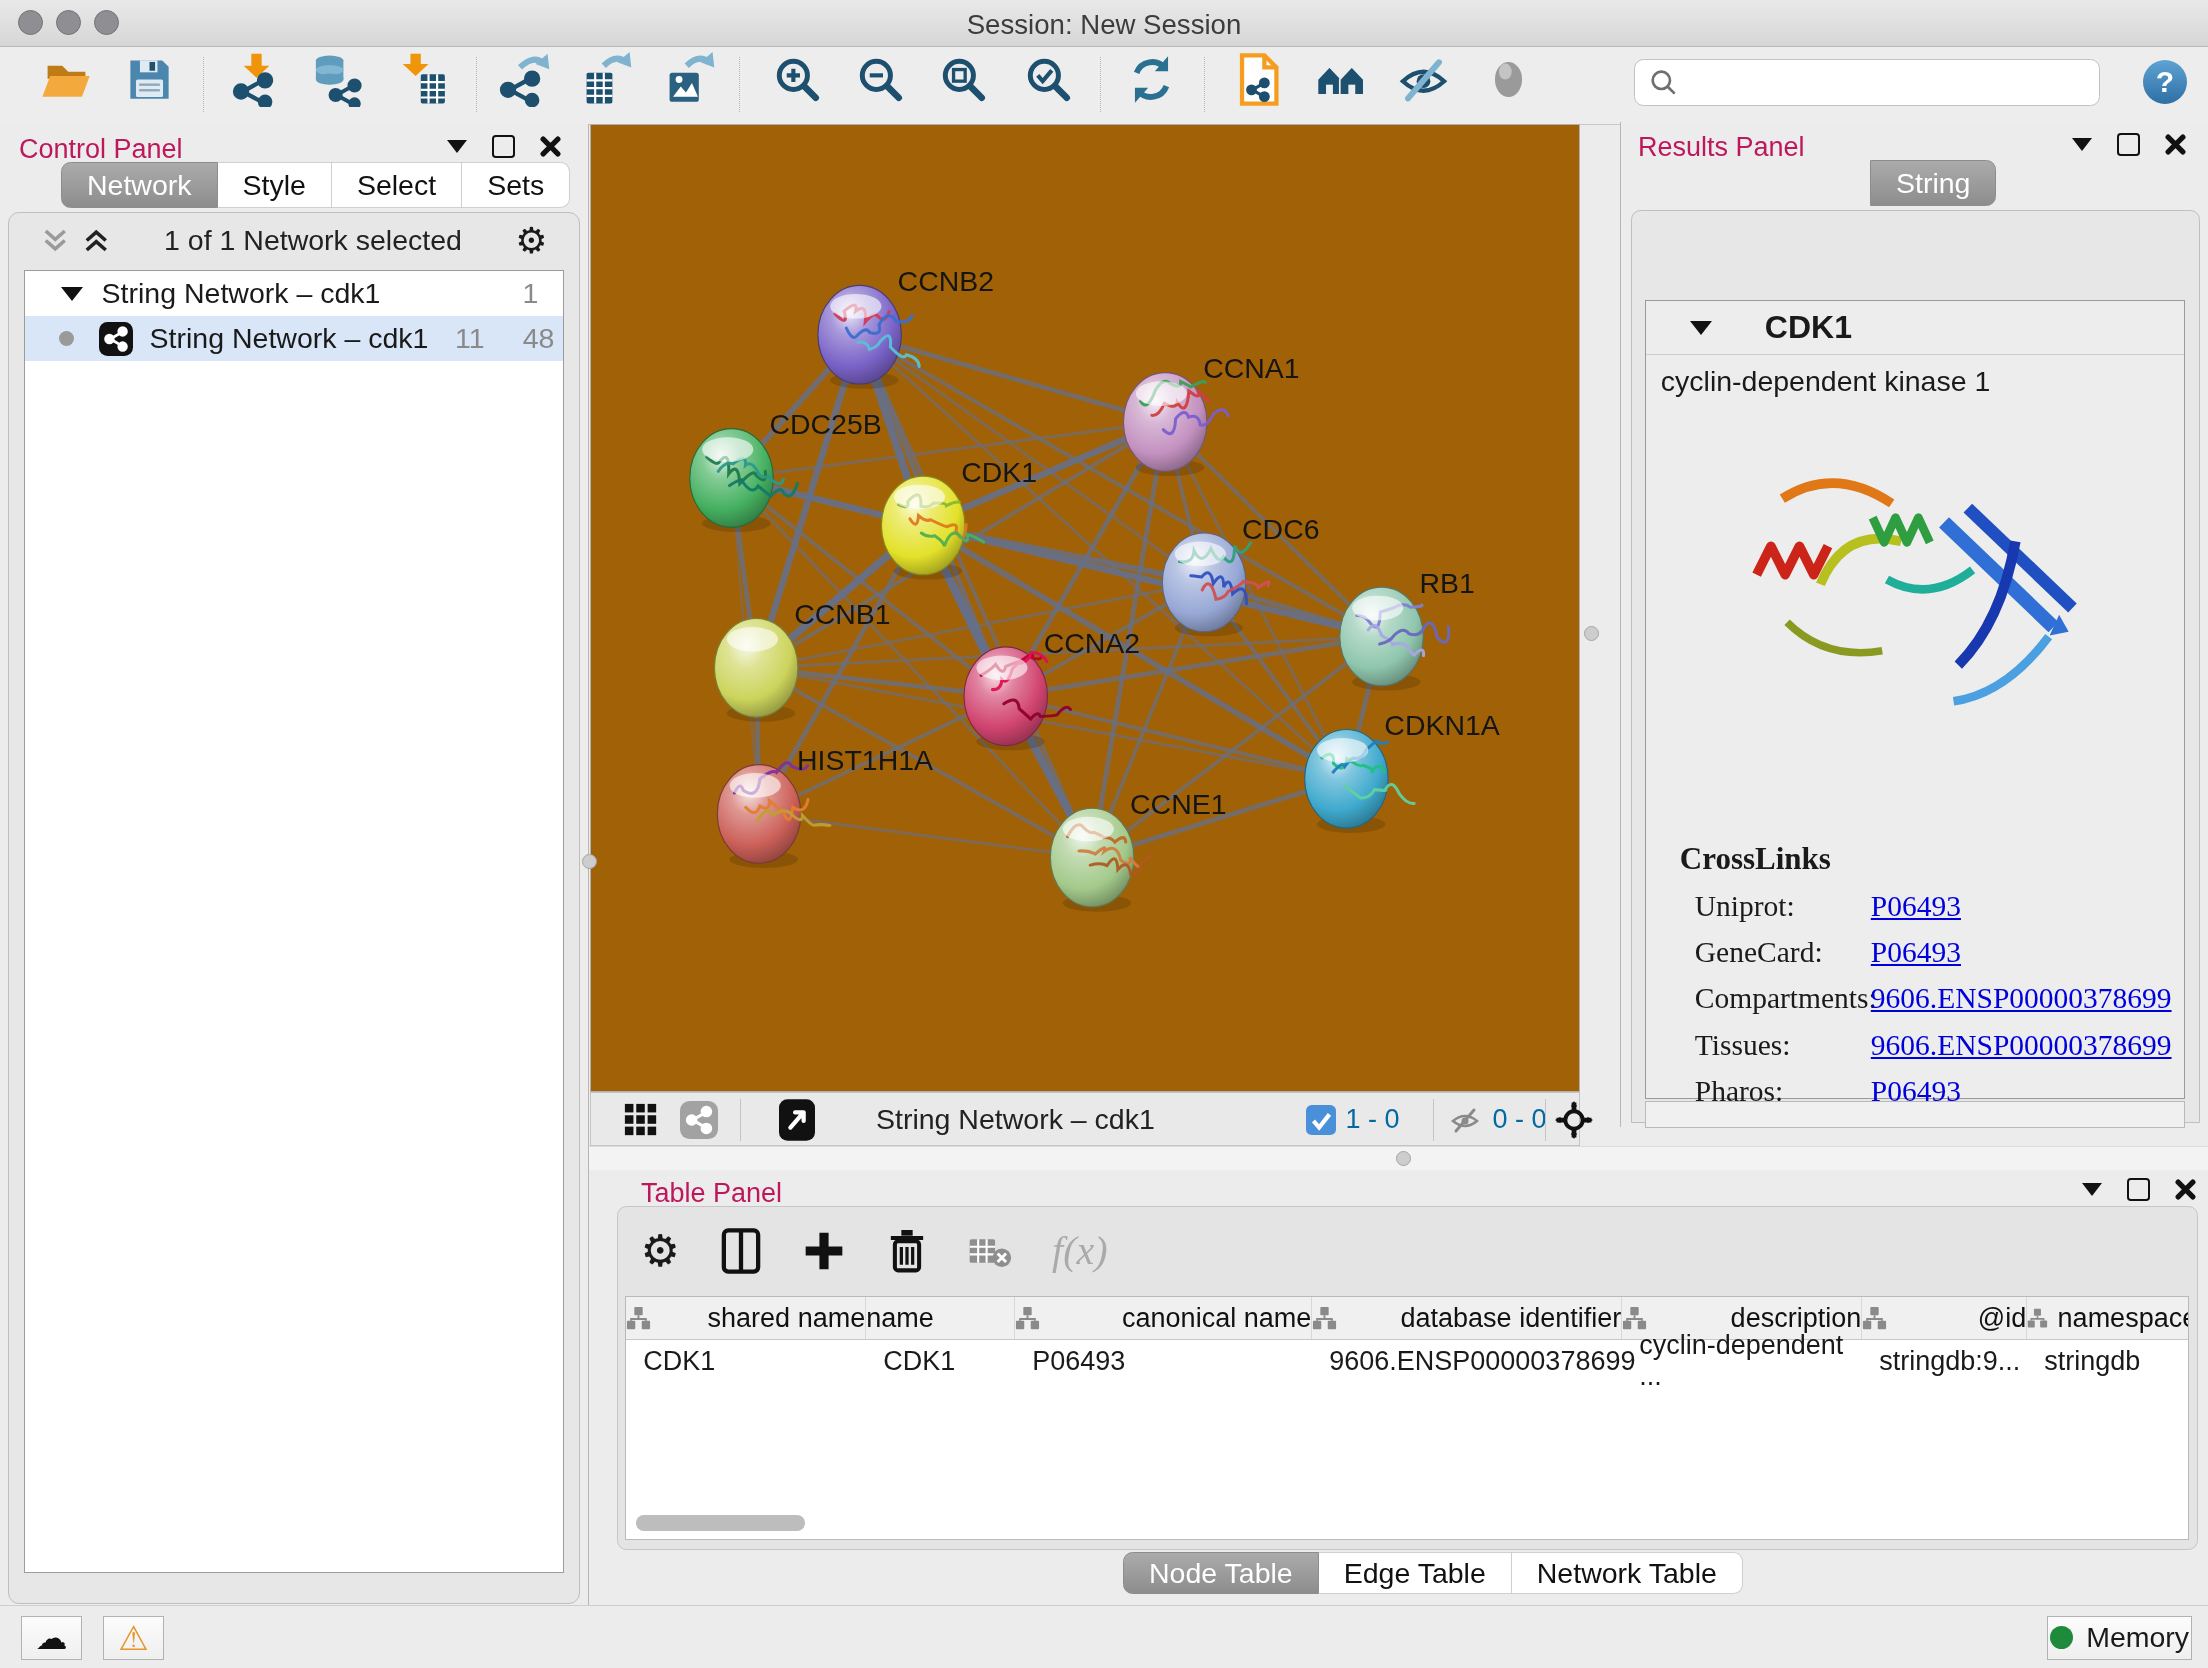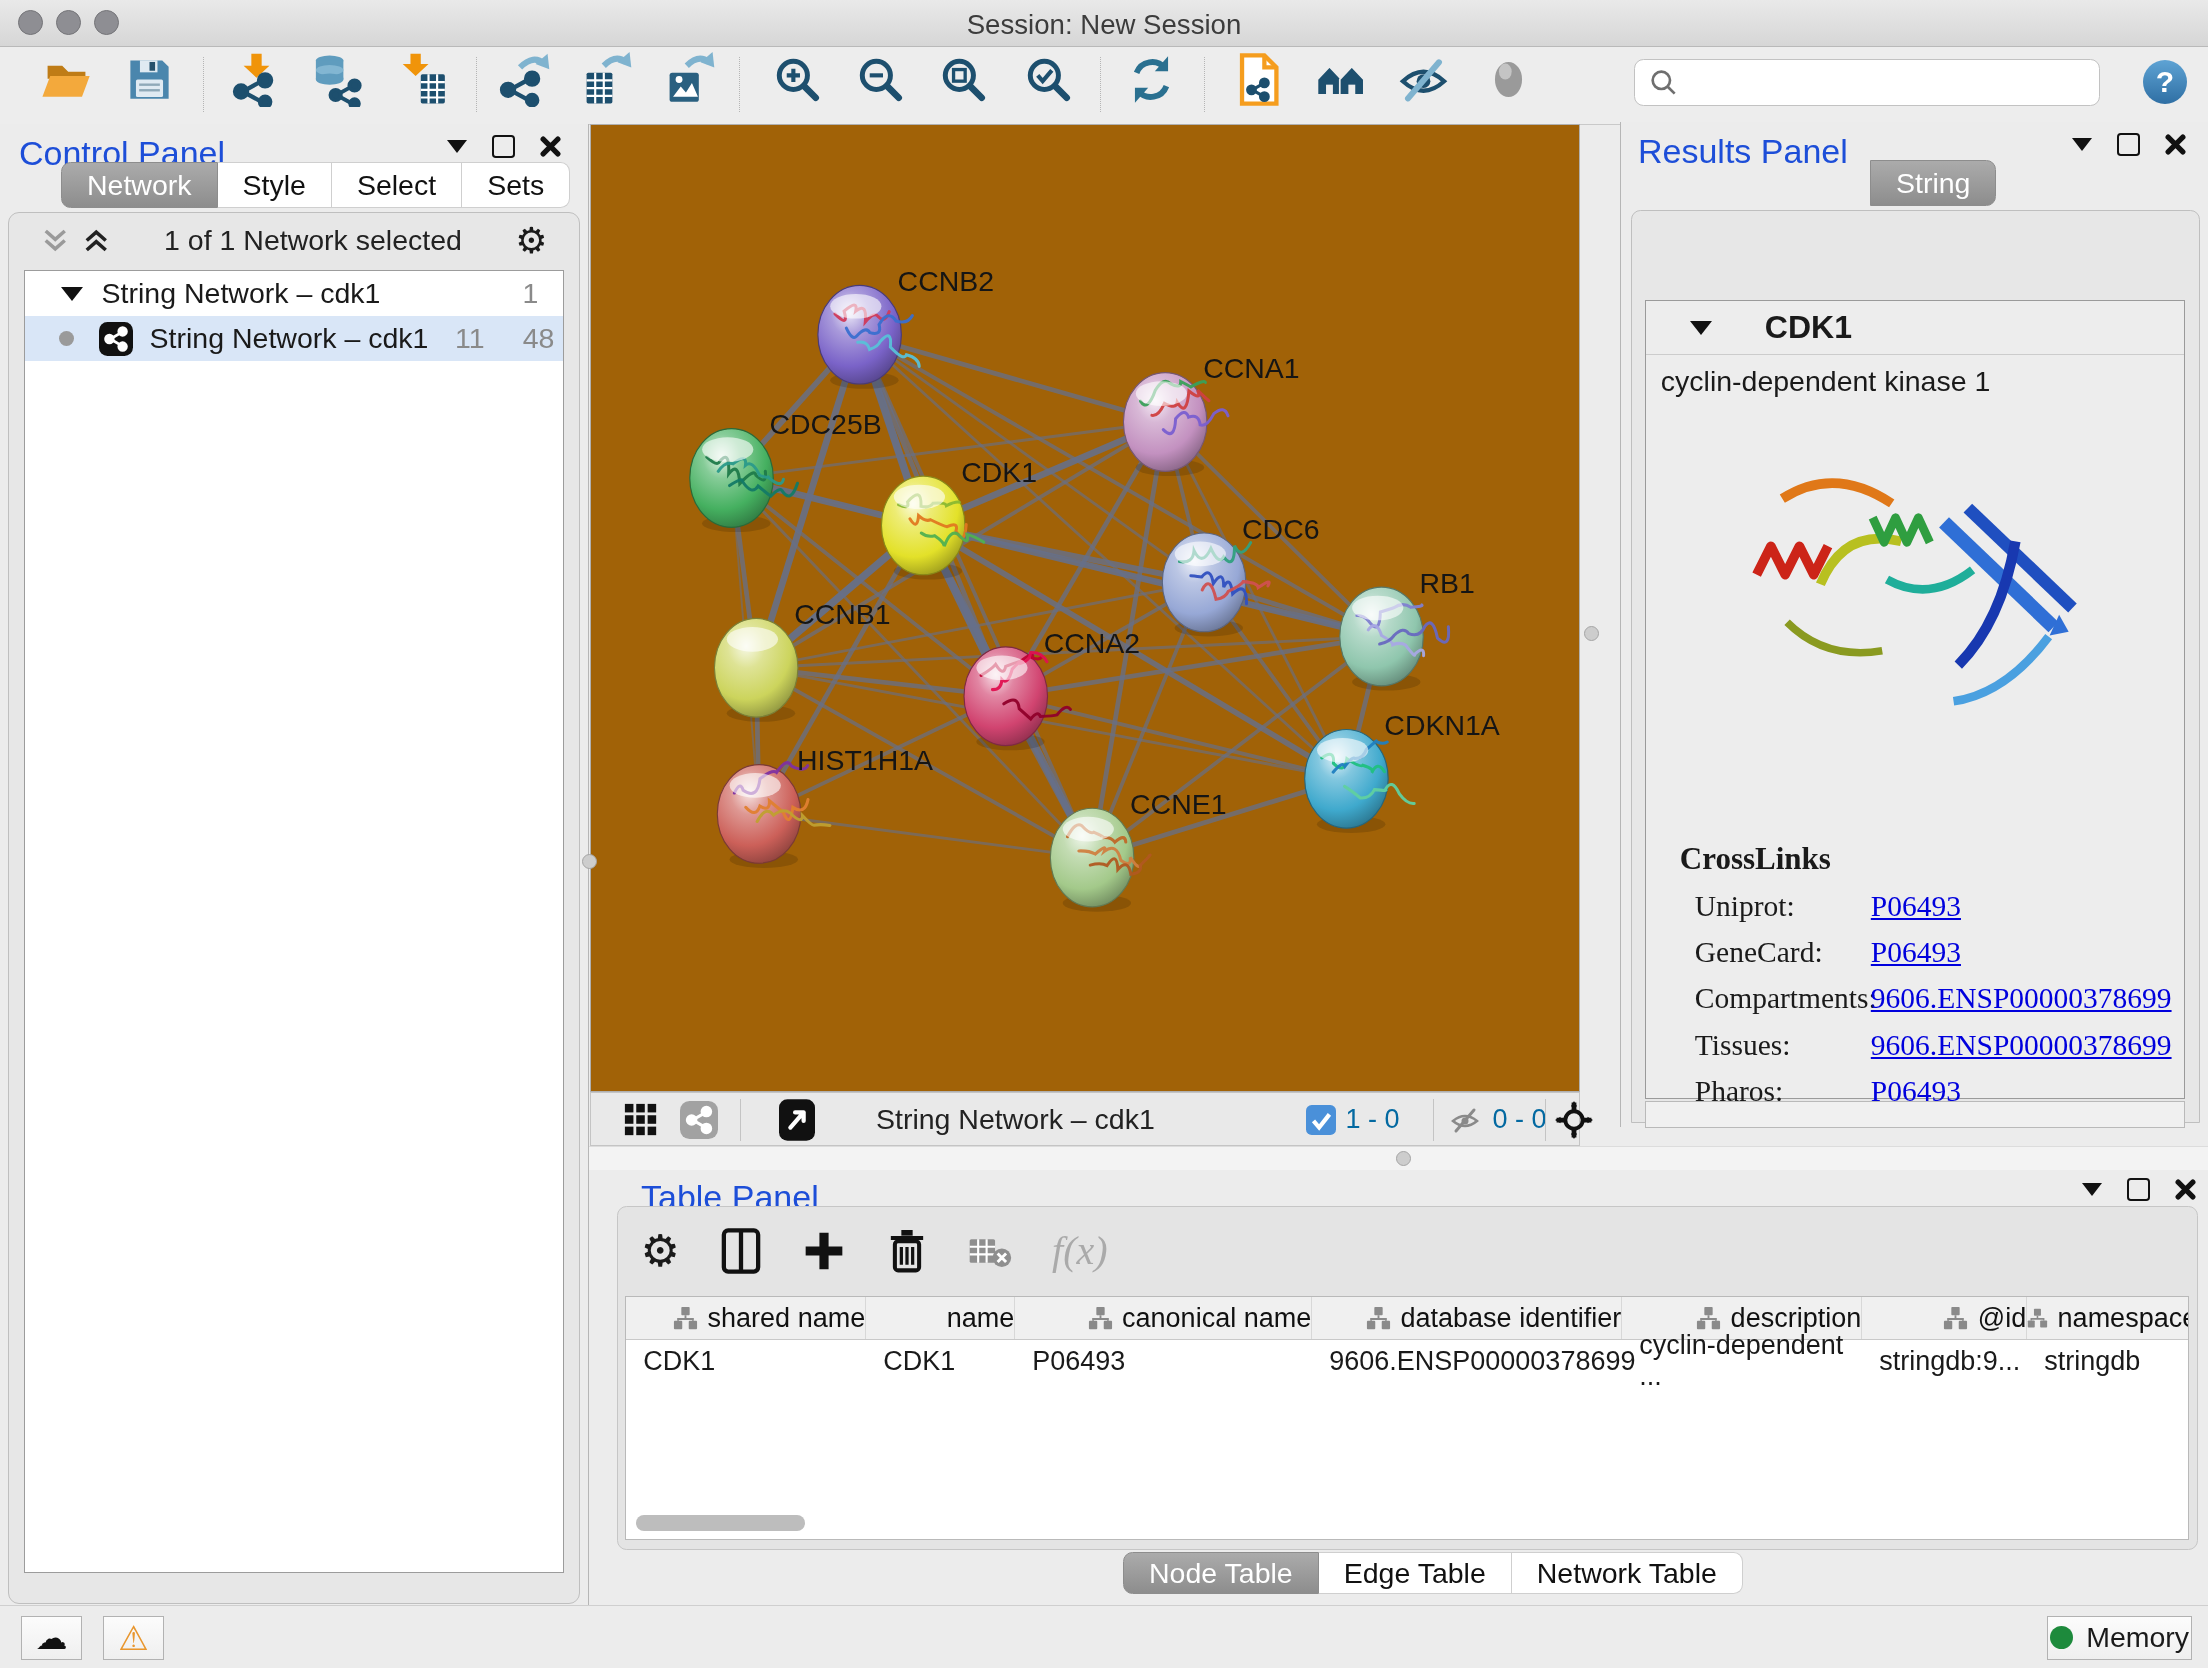"Control Panel" .ptitle { color: #1d4ed8 -> #be185d; font-size: 34px -> 27px }
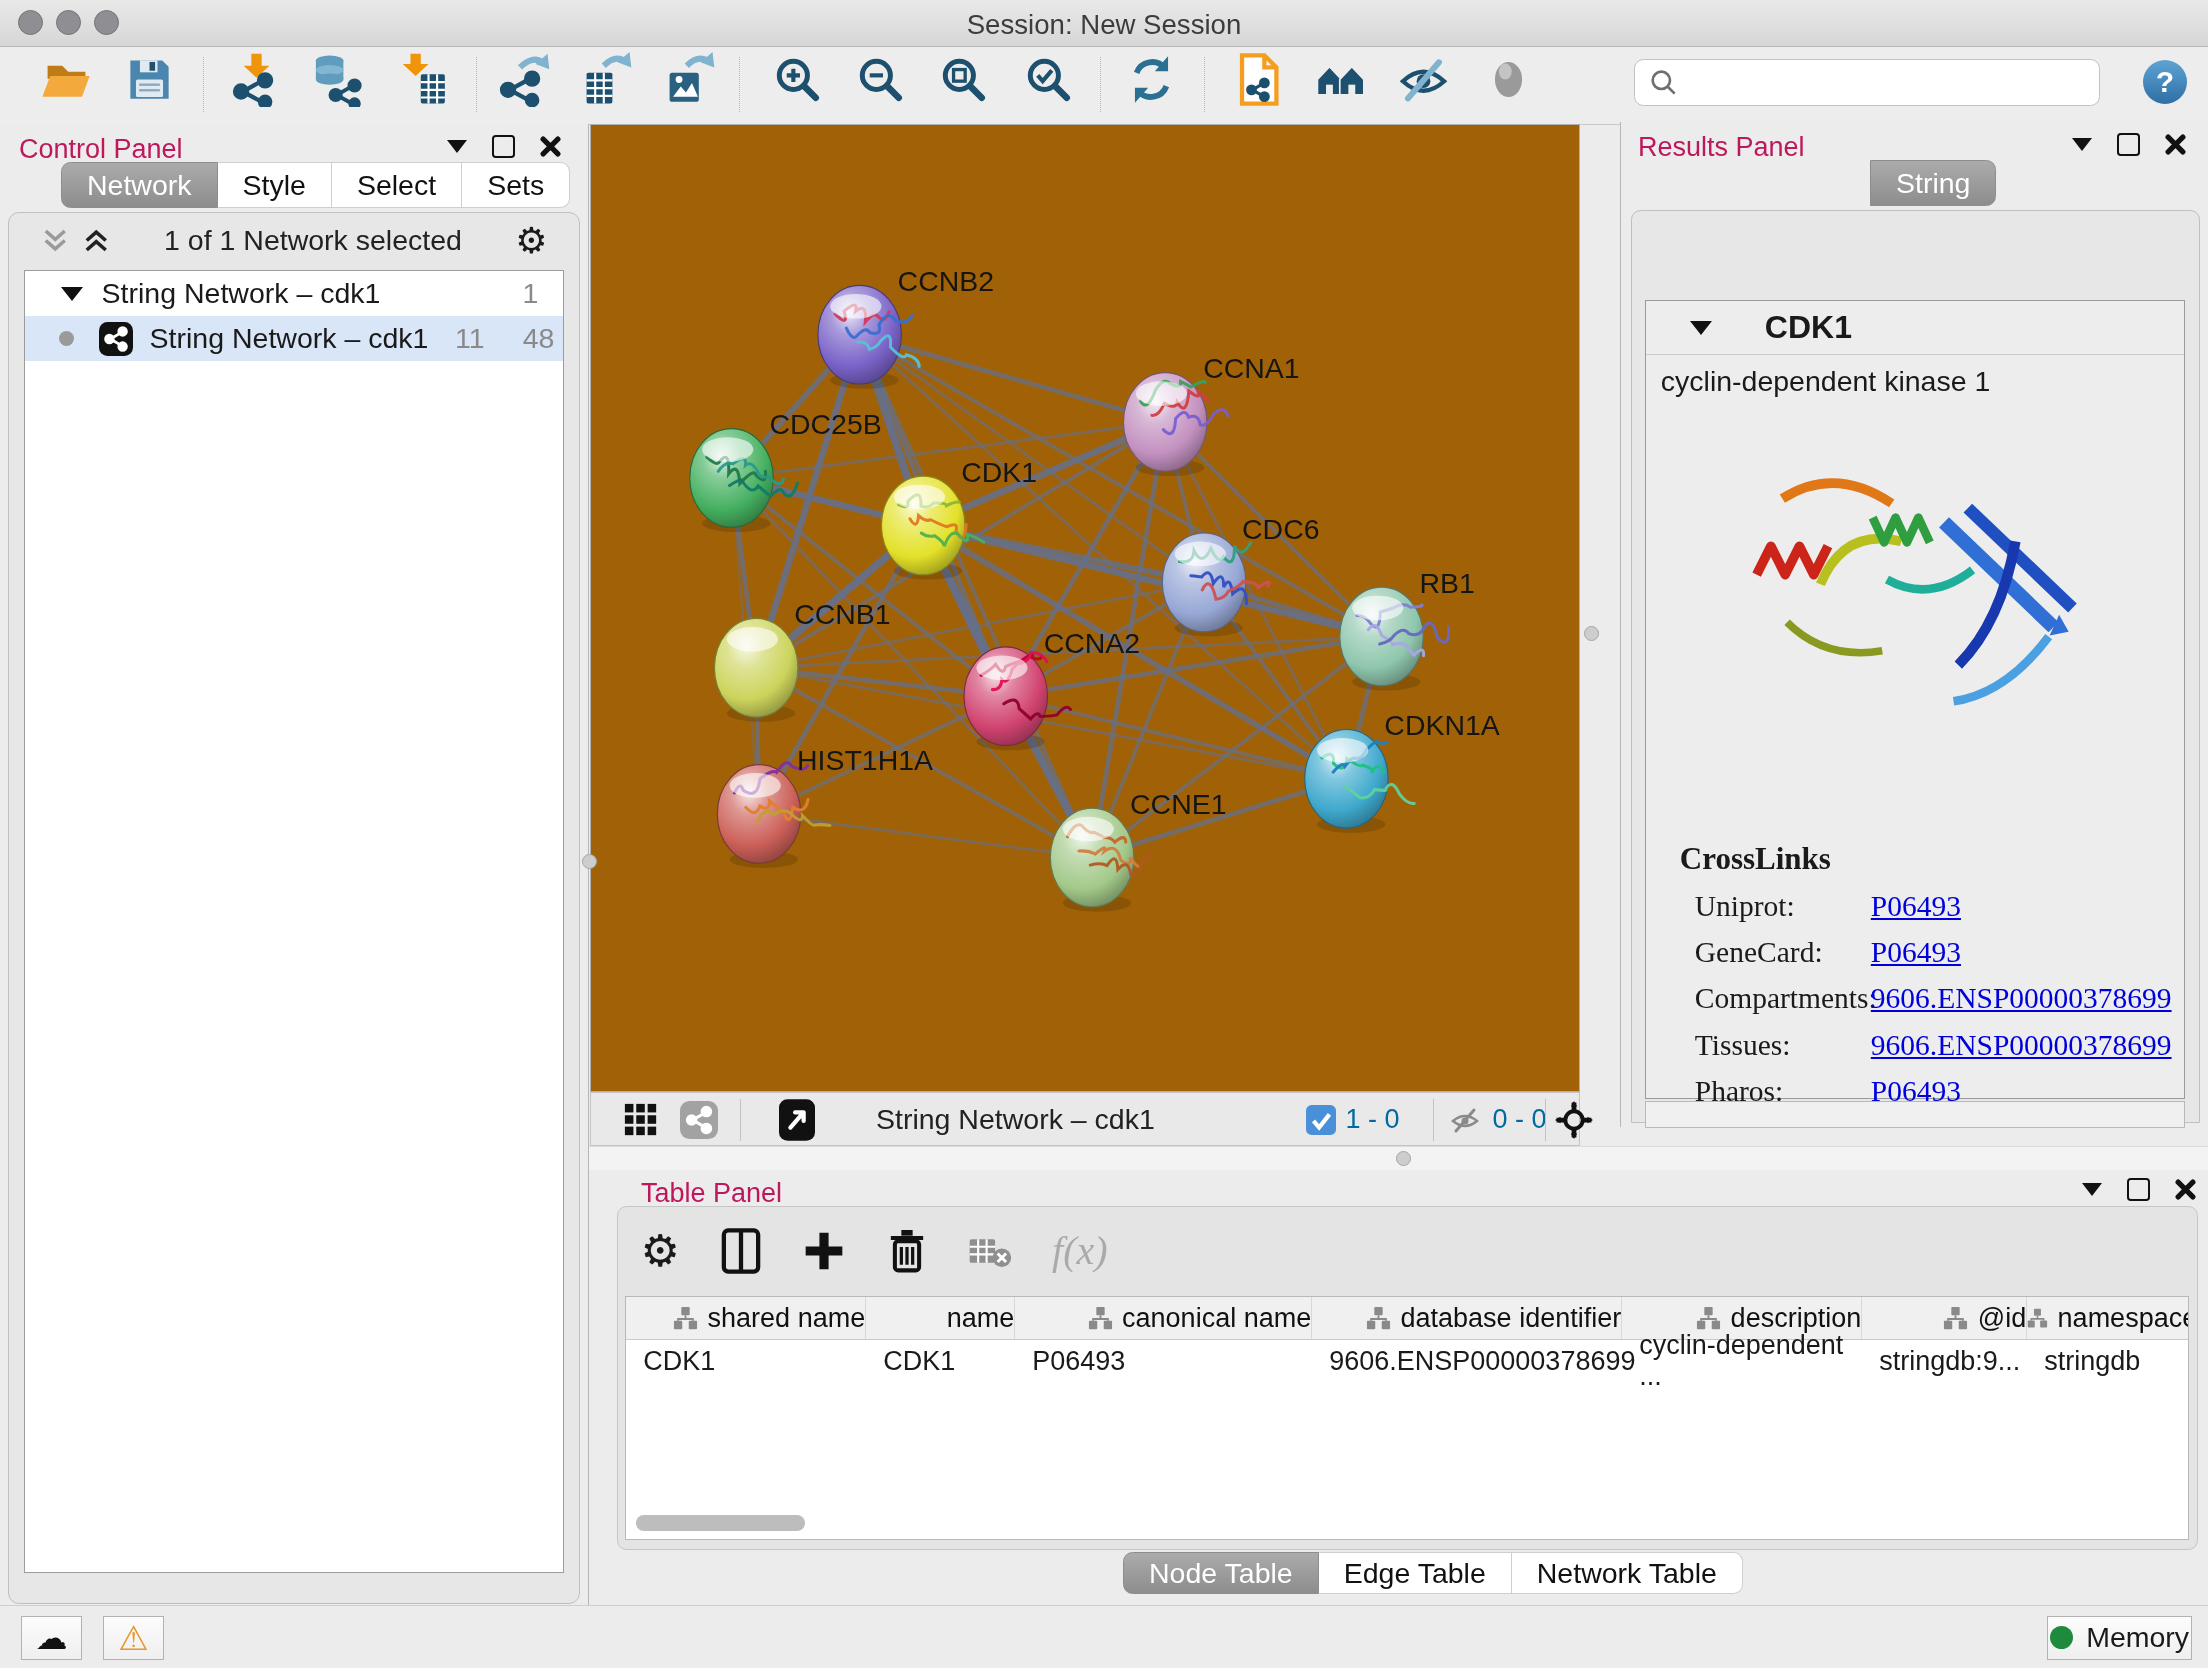"shared name" .th { justify-content: flex-end -> space-between }
